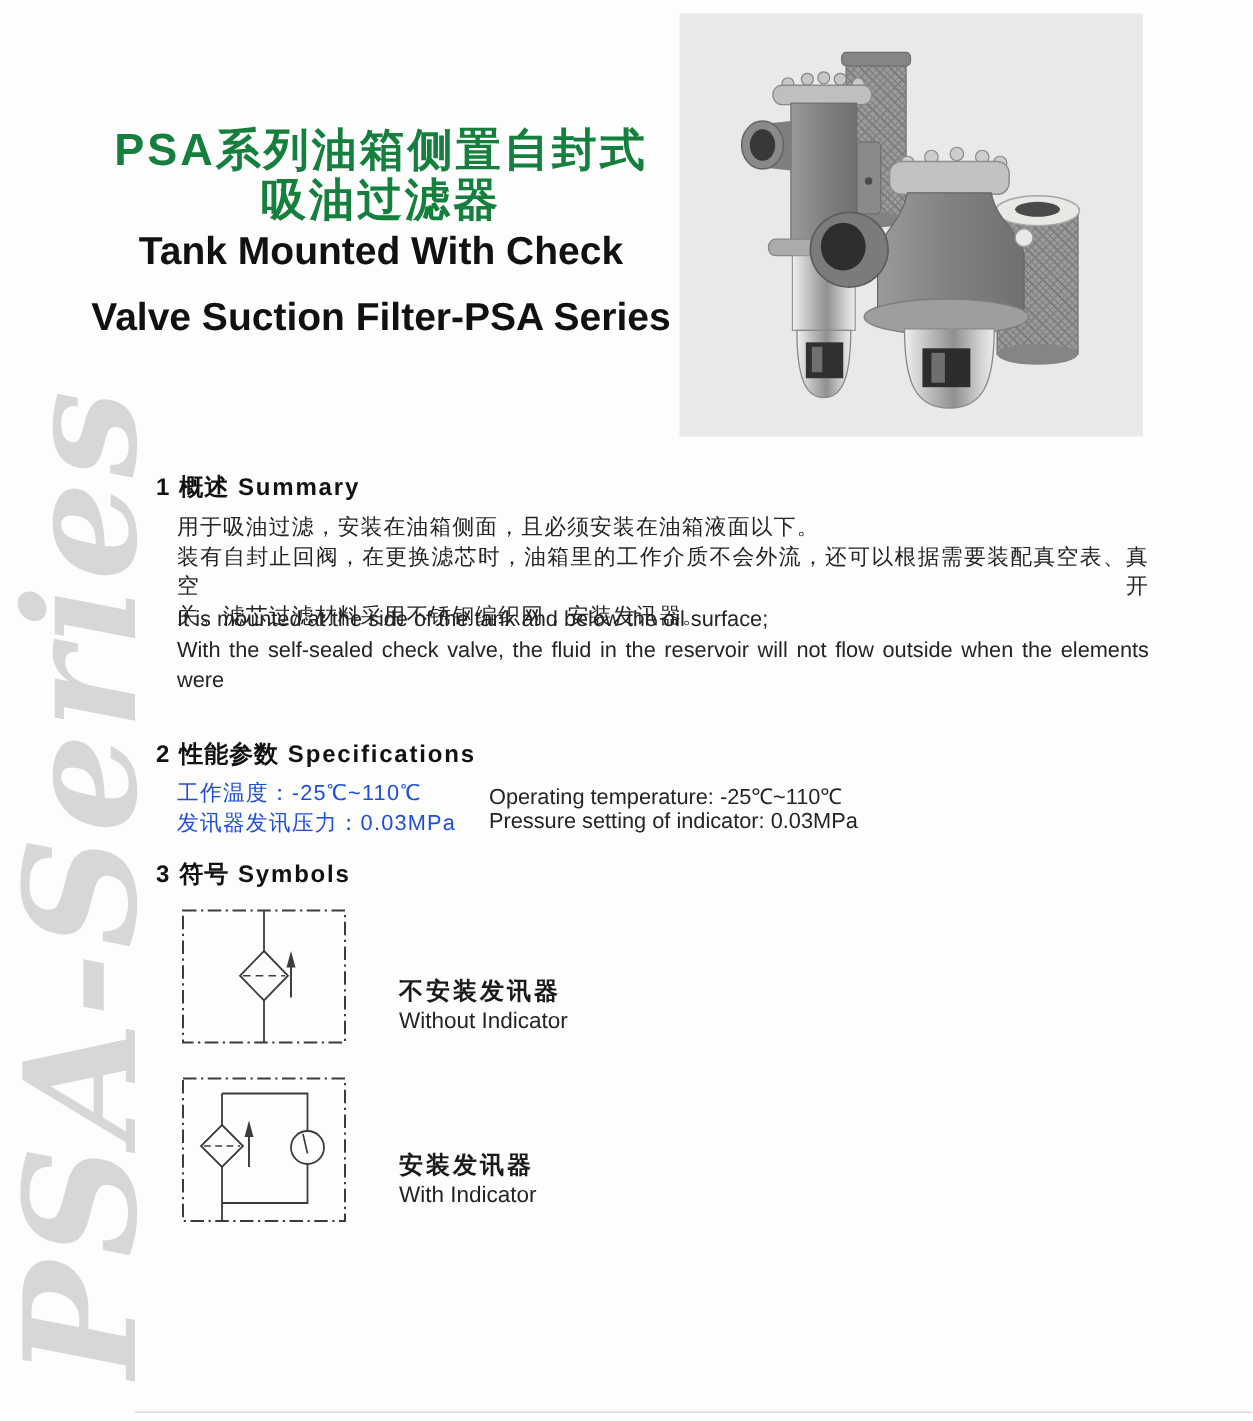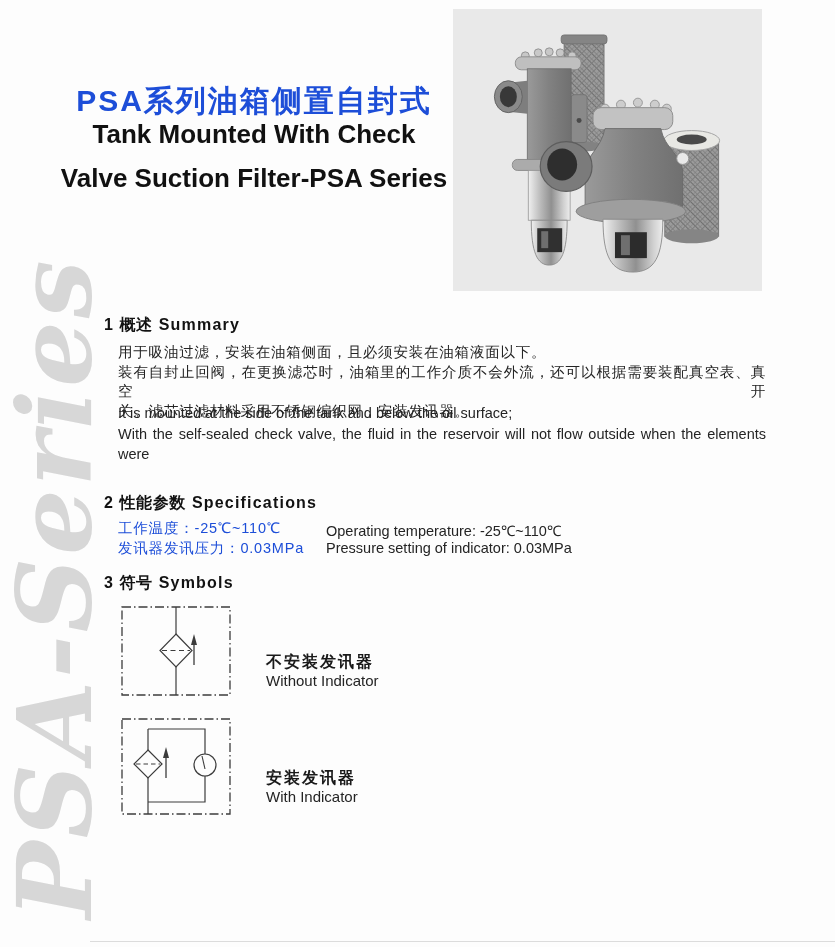"PSA系列油箱侧置自封式" .title-cn { color: #1d4ed8 -> #15803d }
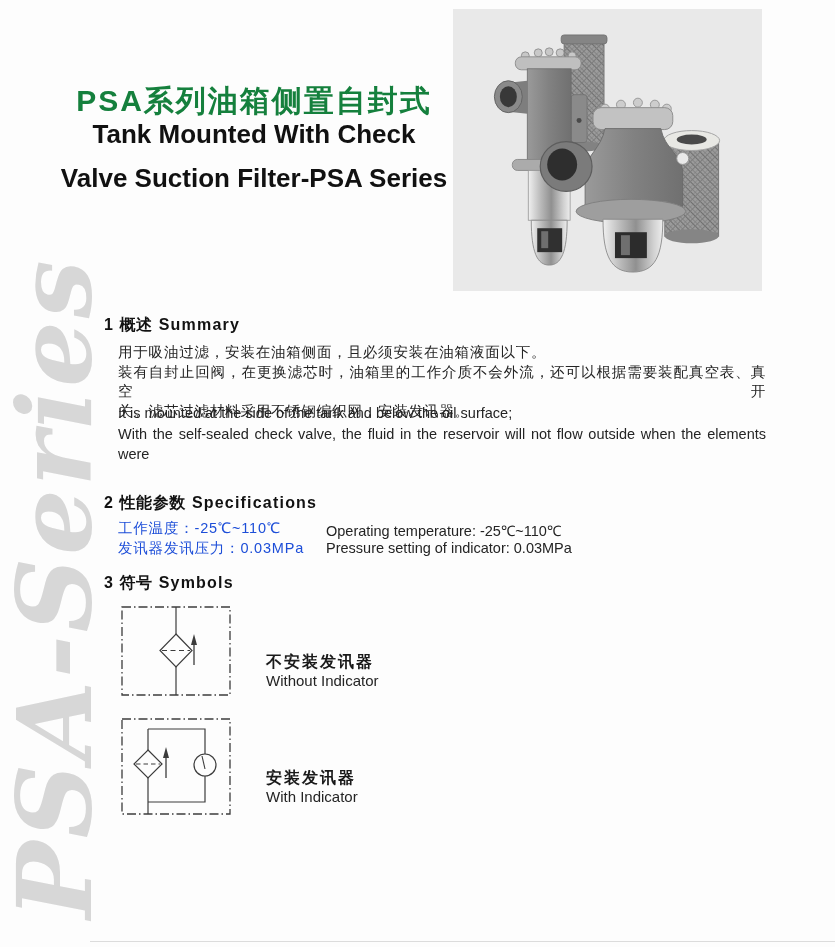"吸油过滤器" div.title-cn { html: none -> <div>吸油过滤器</div> }
